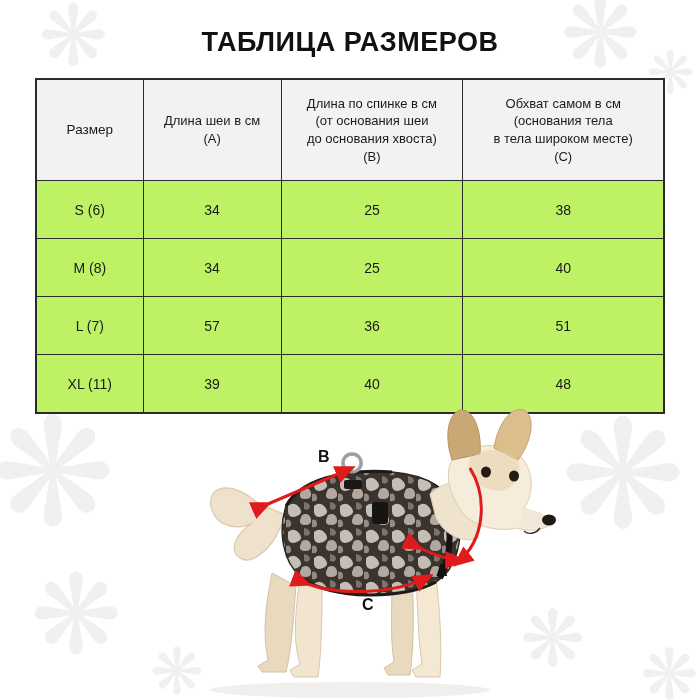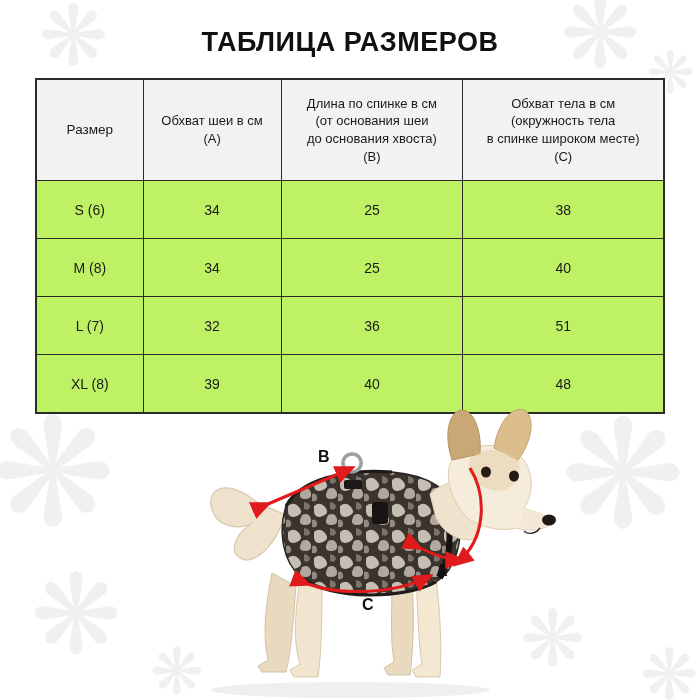"Обхват тела в см" span.hdr-line { text: тела -> самом }
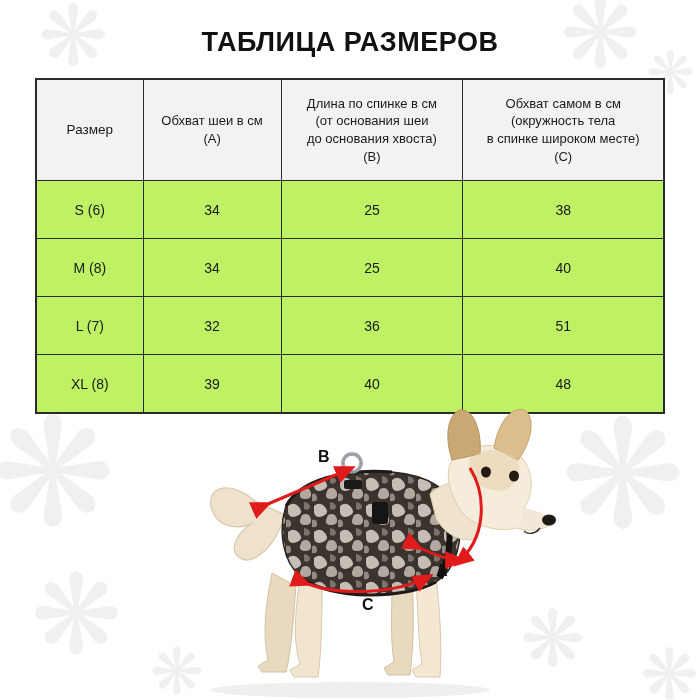"Обхват шеи в см" span.hdr-line { text: Обхват -> Длина }
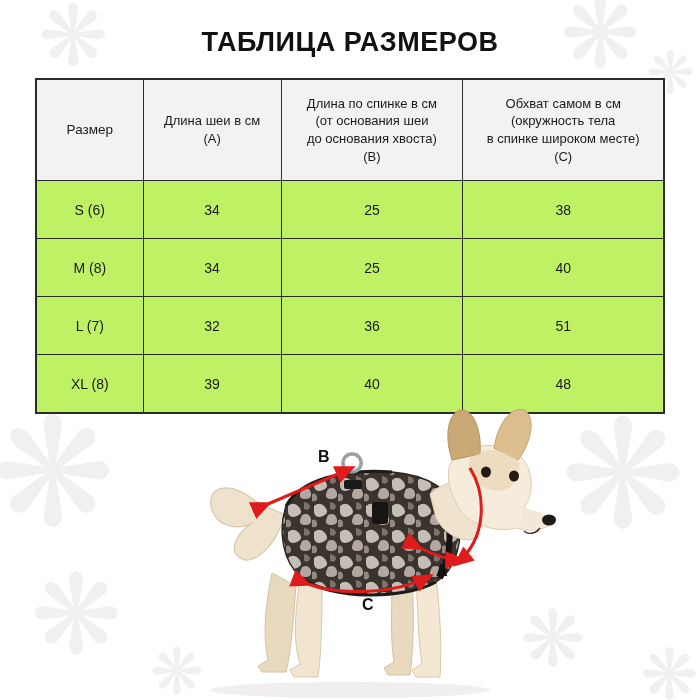"(окружность тела" span.hdr-line { text: окружность -> основания }
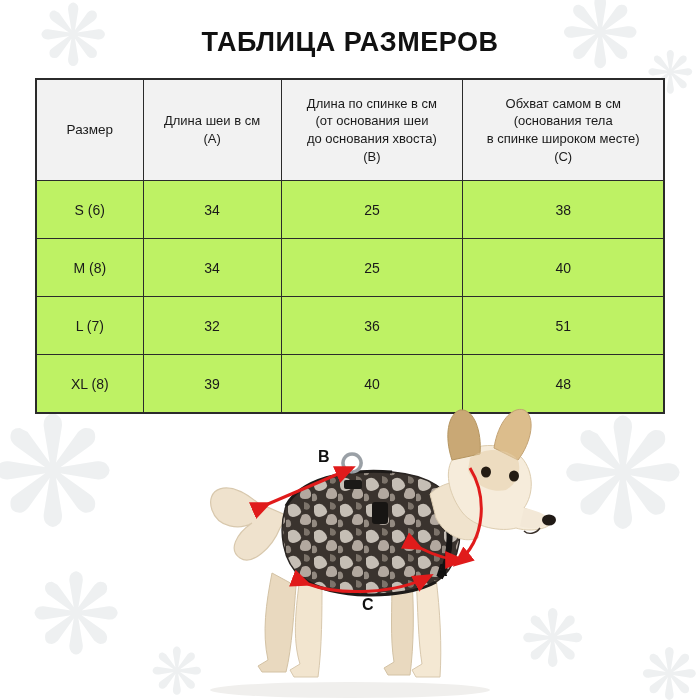"в спинке широком месте)" span.hdr-line { text: спинке -> тела }
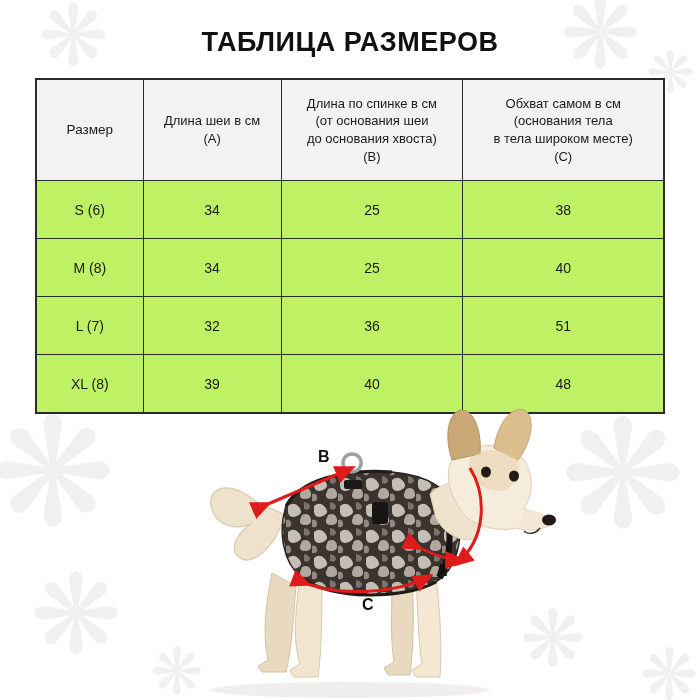"32" td { text: 32 -> 57 }
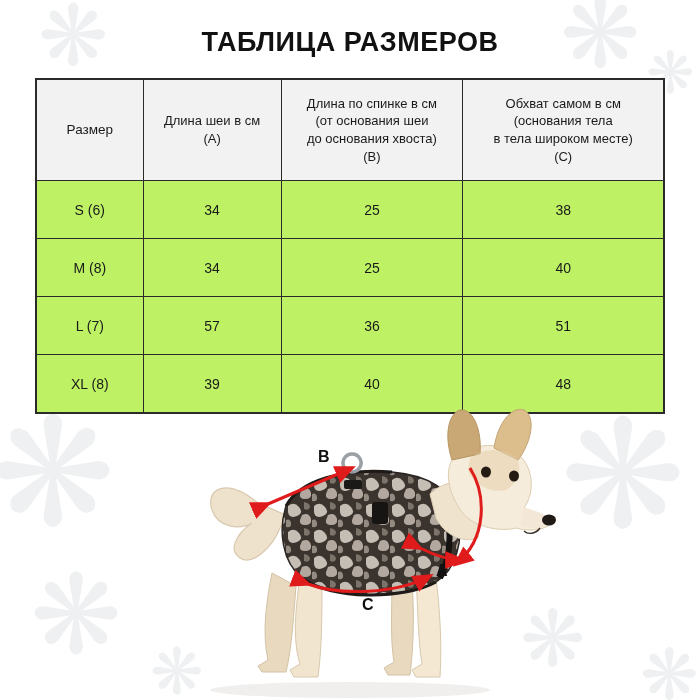"XL (8)" td.cell-size { text: 8 -> 11 }
